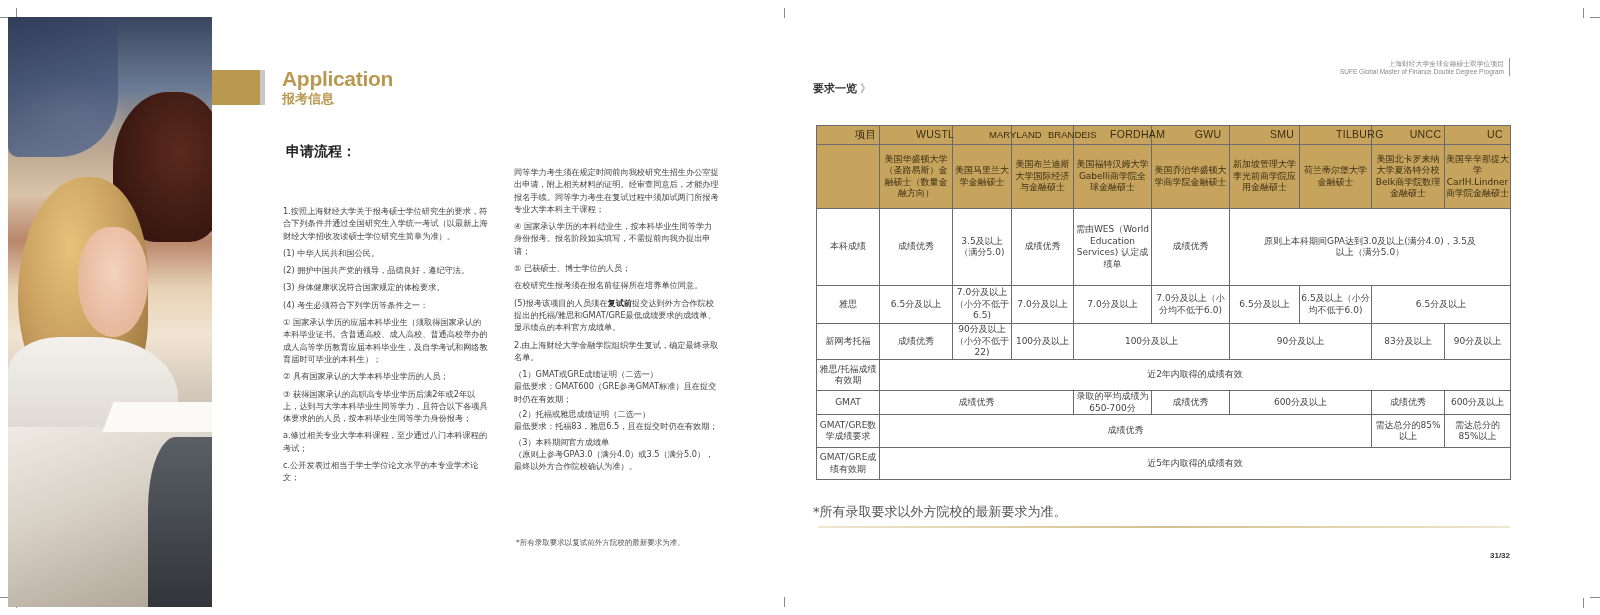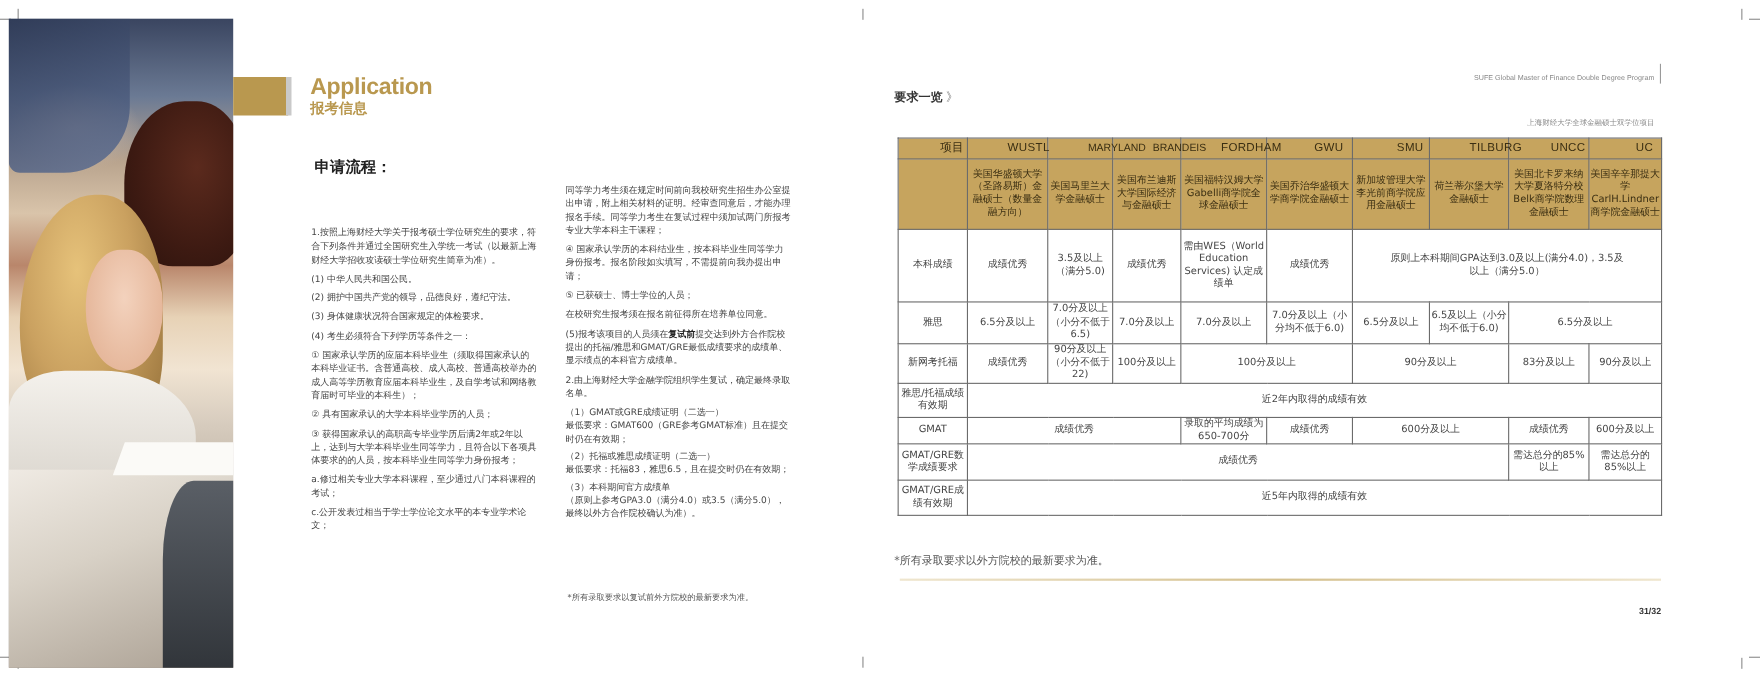"上海财经大学全球金融硕士双学位项目" .header-zh { margin-top: 48px -> none }
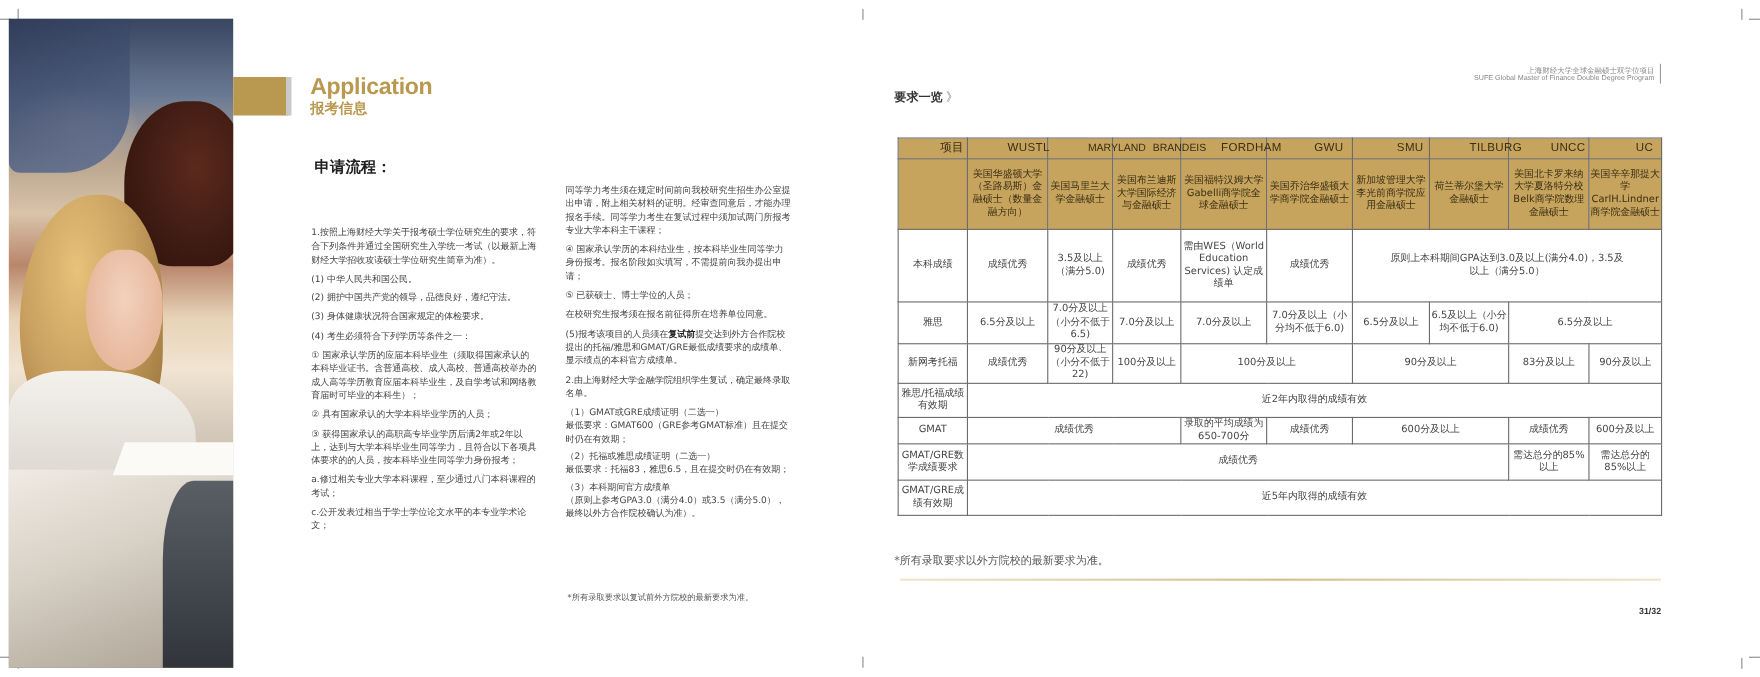"需由WES（World Education Services) 认定成绩单" table.req tr.r-gpa td { height: 66px -> 77px }
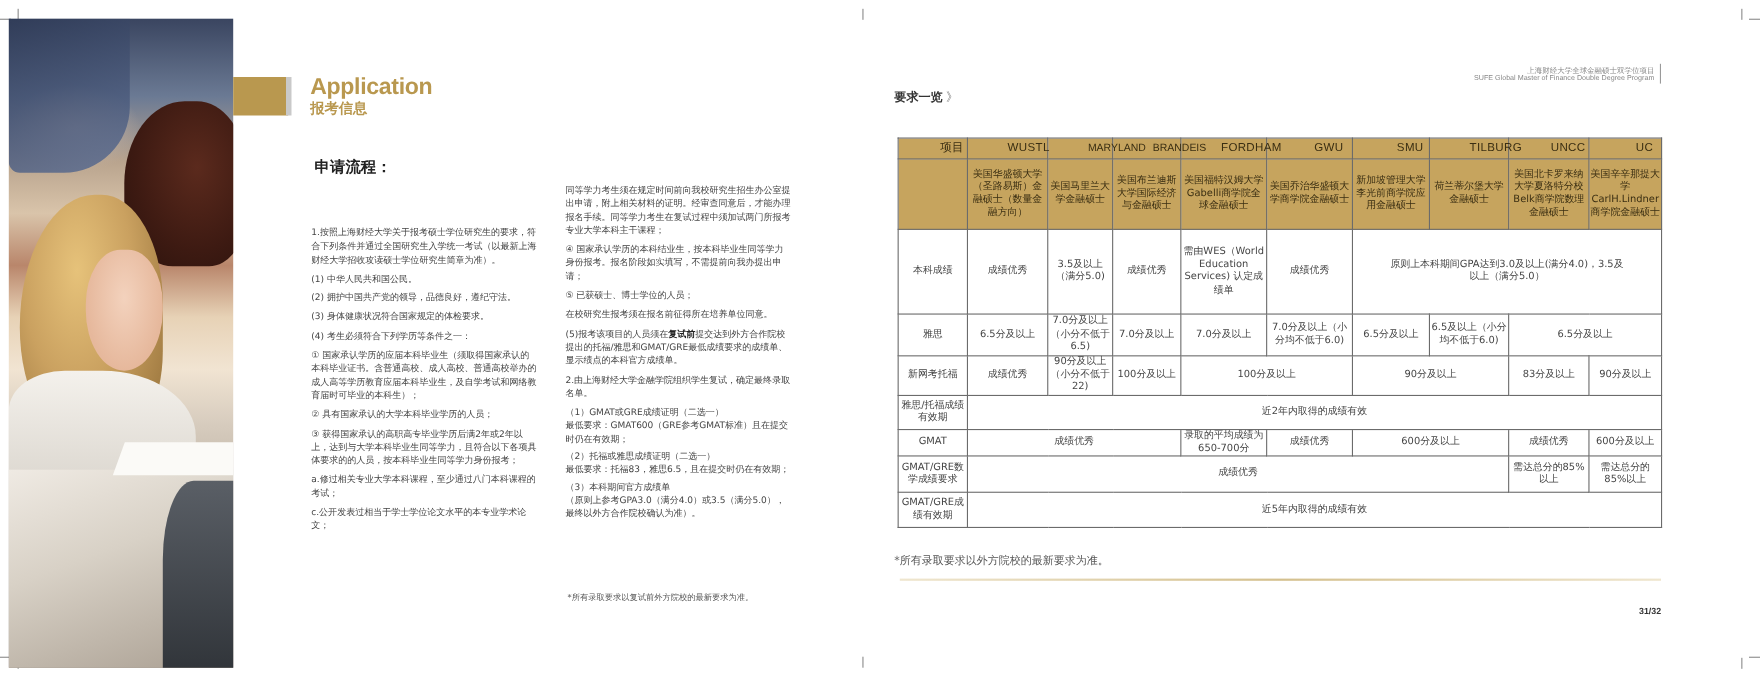"*所有录取要求以外方院校的最新要求为准。" .note-right { font-size: 10px -> 13px }
